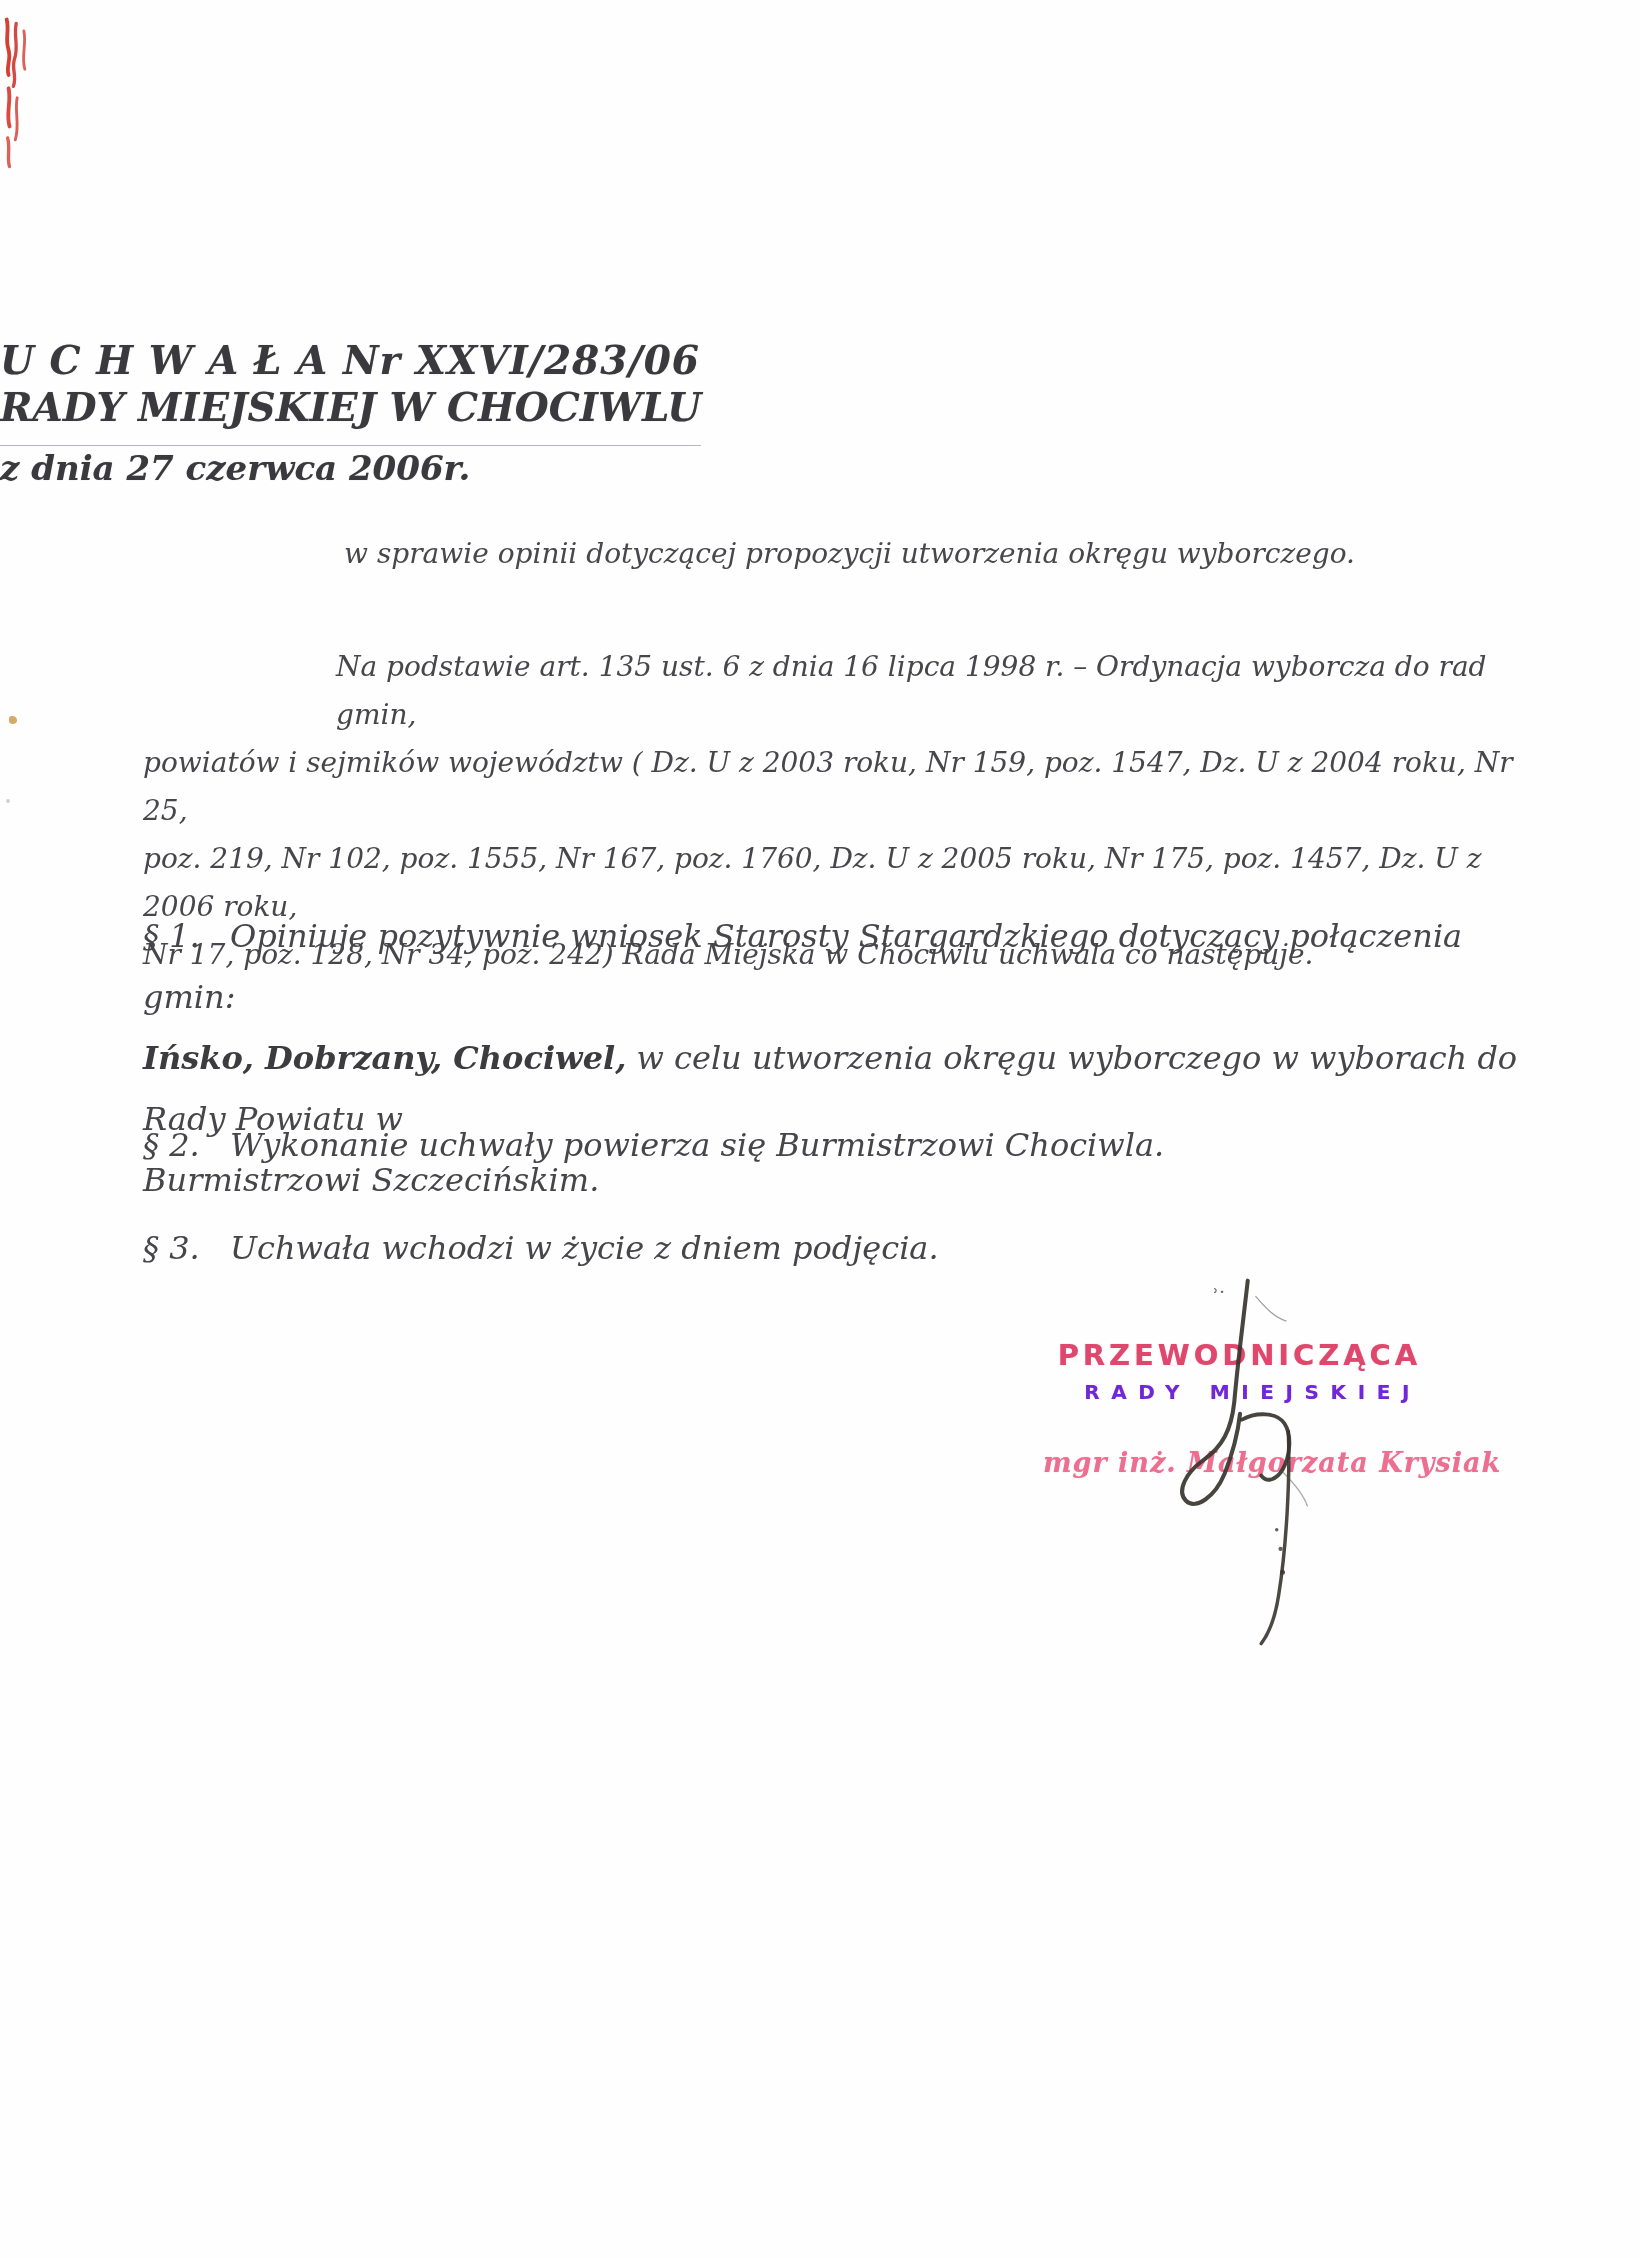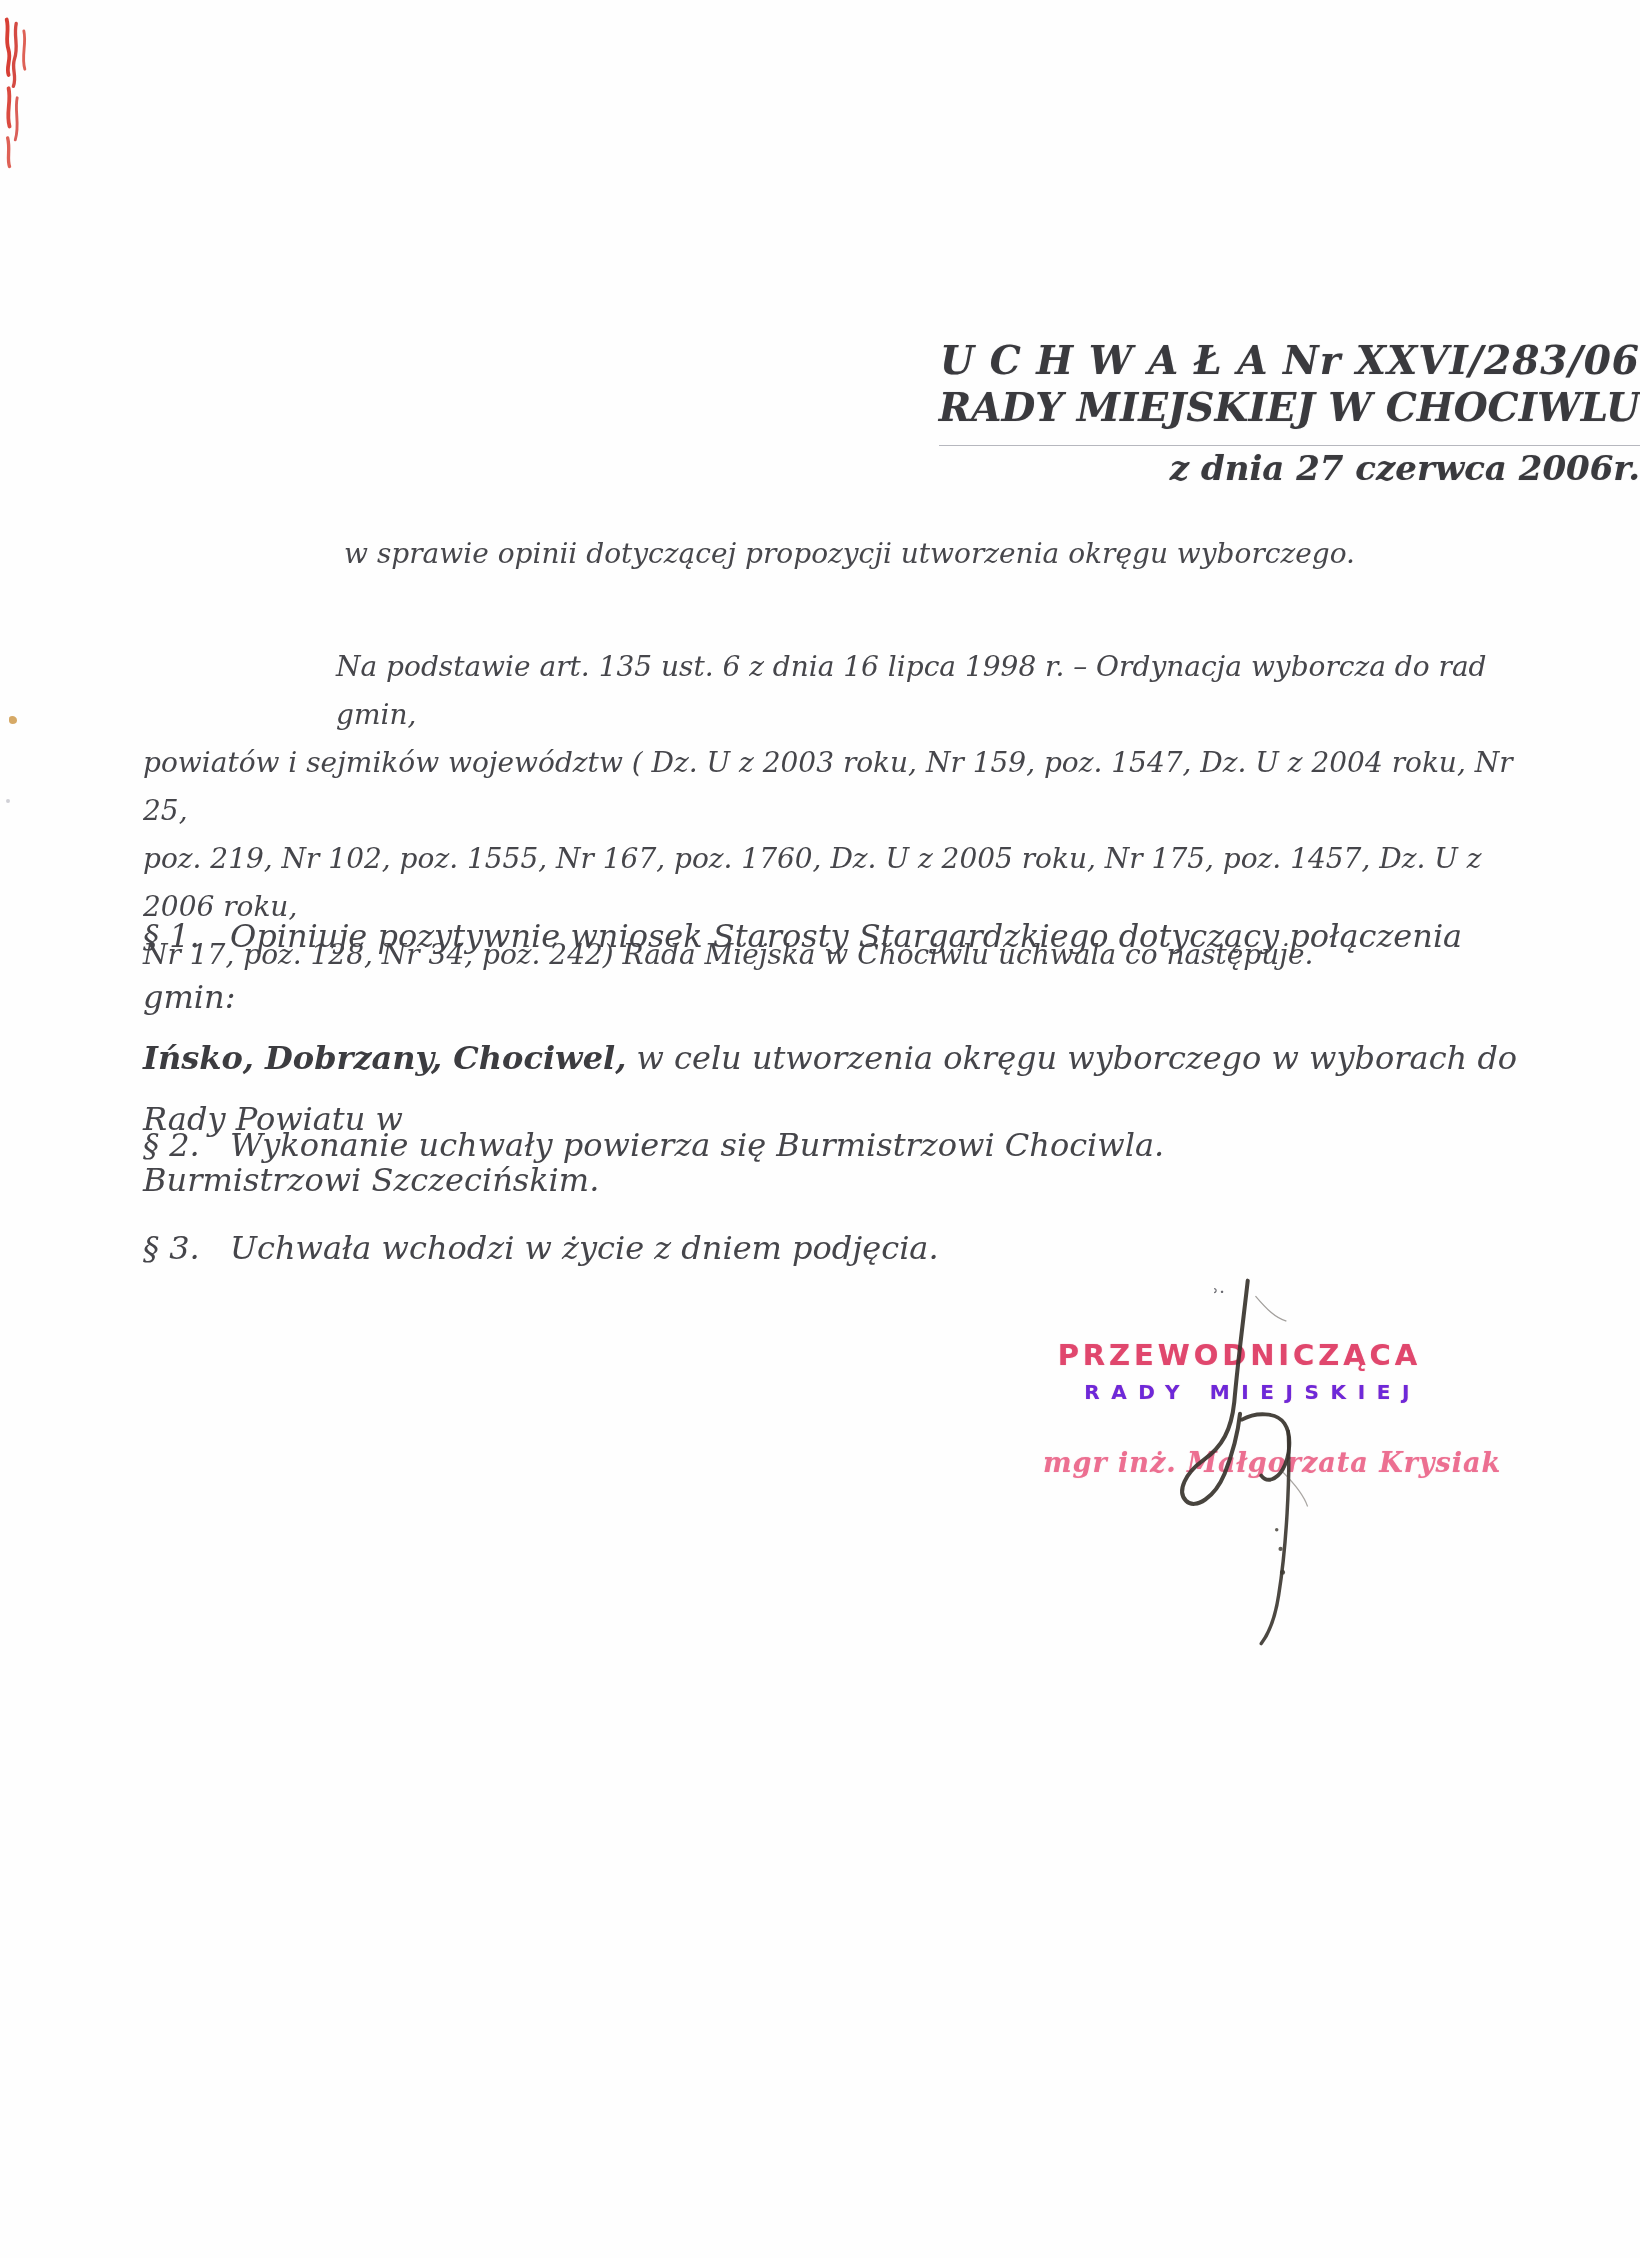"U C H W A" .title-block { text-align: right -> left }
